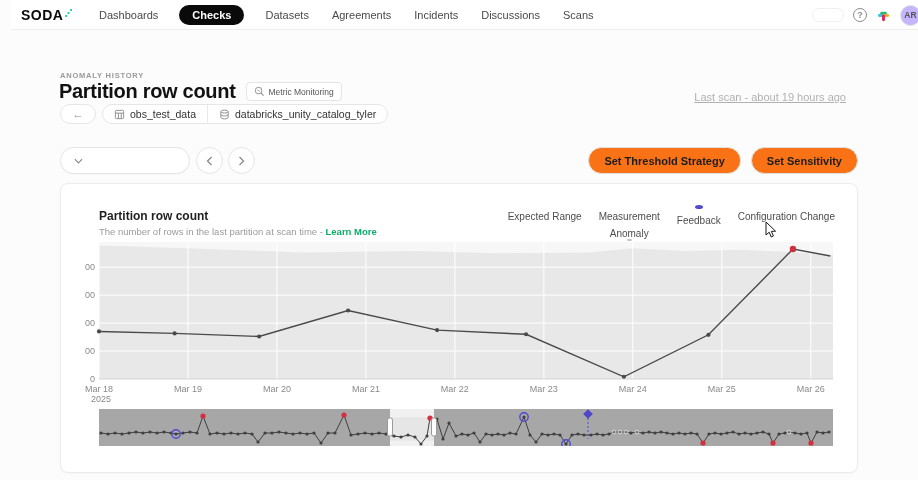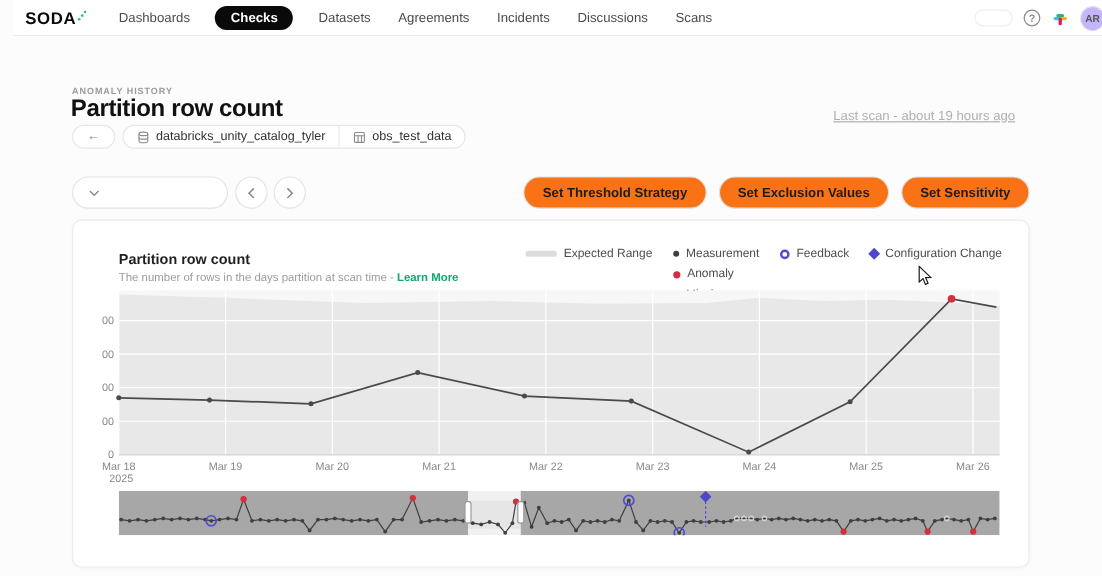"Metric Monitoring" span.badge { html: none -> <span> <svg> <circle></circle> <line></line> <path></path> </svg> <span>Metric Monitoring</span> </span> }
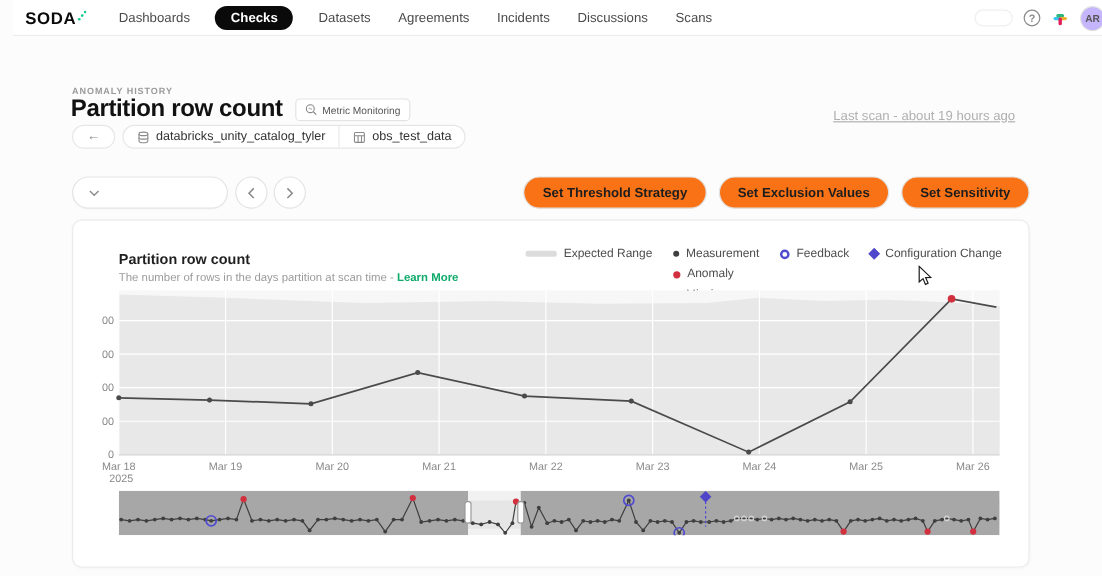"databricks_unity_catalog_tyler" div.crumb-seg { order: before "obs_test_data" -> after "obs_test_data" }
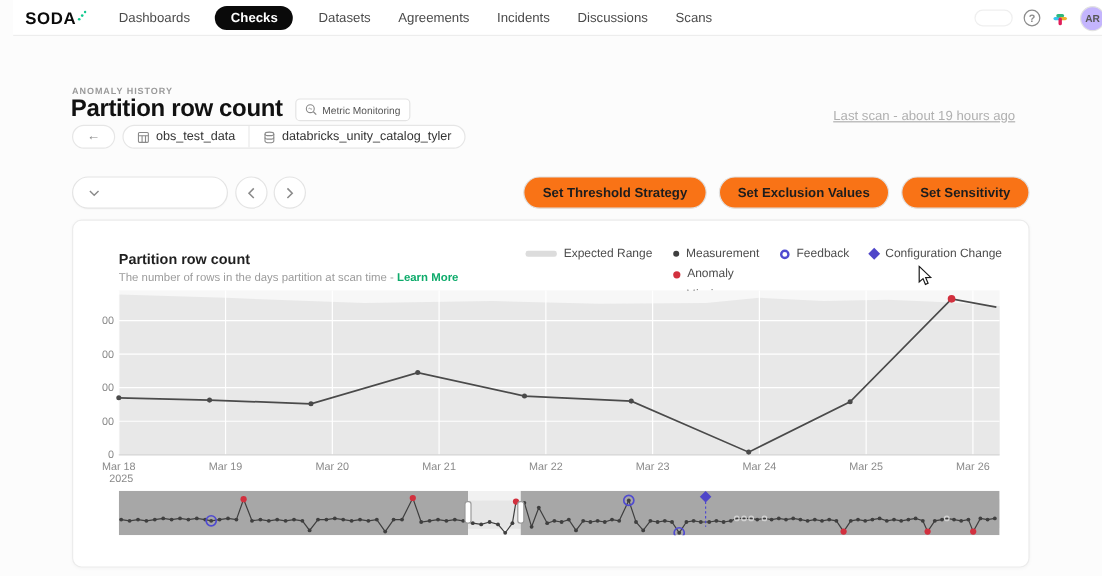"Set Exclusion Values" button.action-btn { html: <button>Set Exclusion Values</button> -> none }
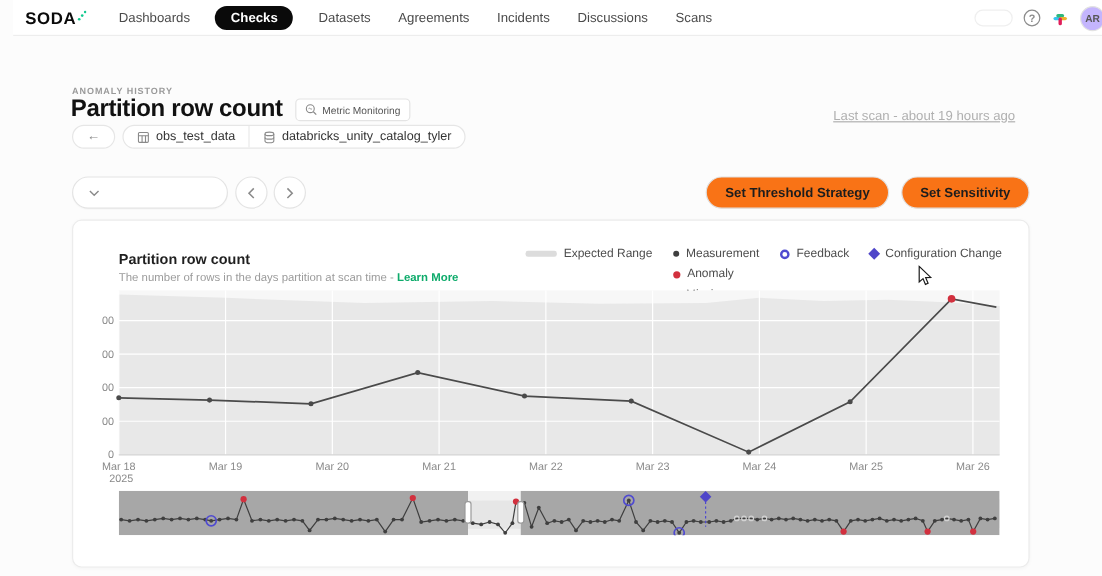"Expected Range" .lg-item { flex-direction: none -> column }
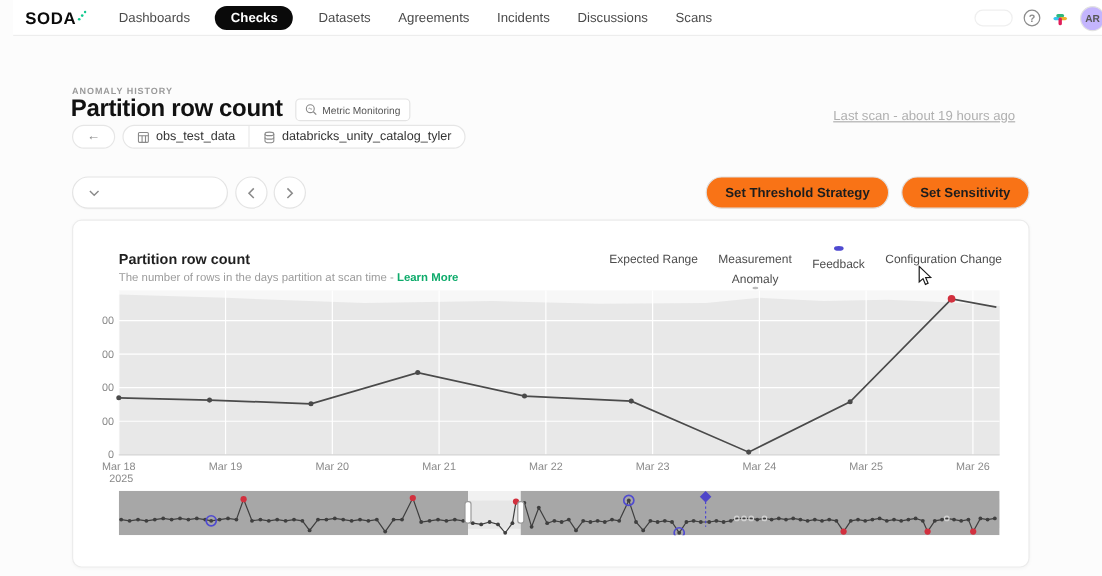"The number of rows in" span { text: days -> last }
